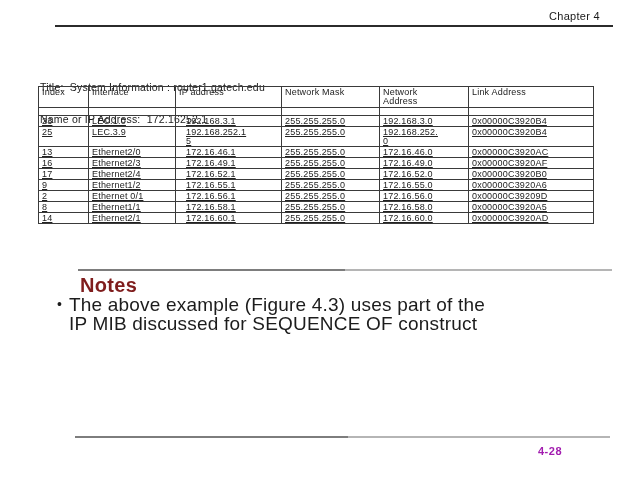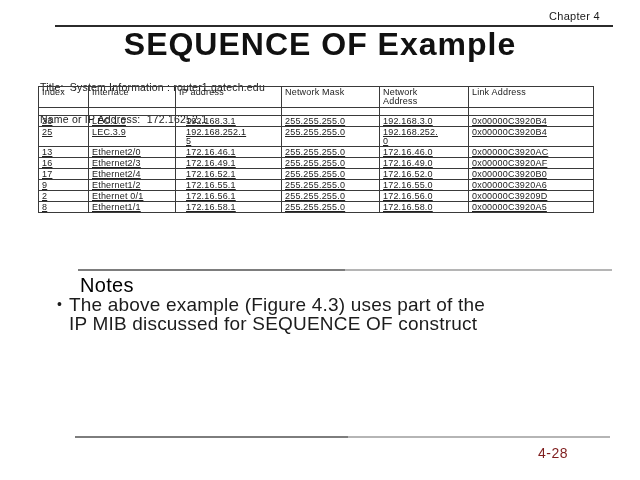"SEQUENCE OF Example" h1.title { html: <h1>SEQUENCE OF Example</h1> -> none }
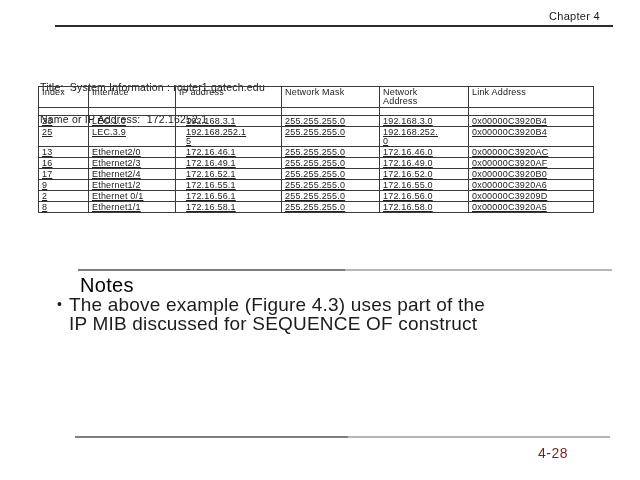"14" tr { html: none -> <tr> <td><span>14</span></td> <td><span>Ethernet2/1</span></td> <td><span>172.16.60.1</span></td> <td><span>255.255.255.0</span></td> <td><span>172.16.60.0</span></td> <td><span>0x00000C3920AD</span></td> </tr> }
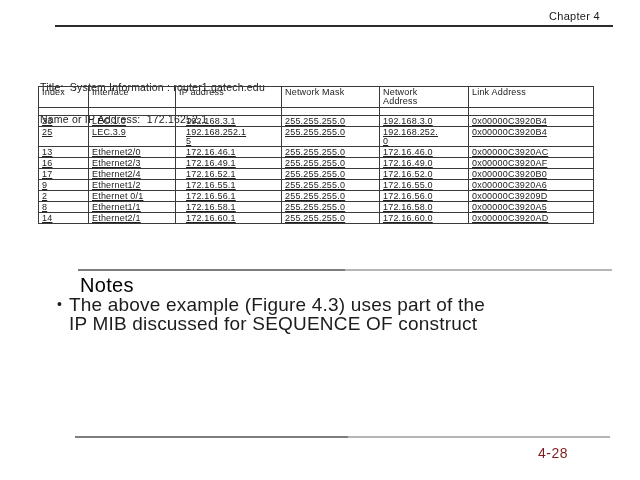"Notes" .notes-heading { color: #000000 -> #7f1d1d; font-weight: normal -> bold }
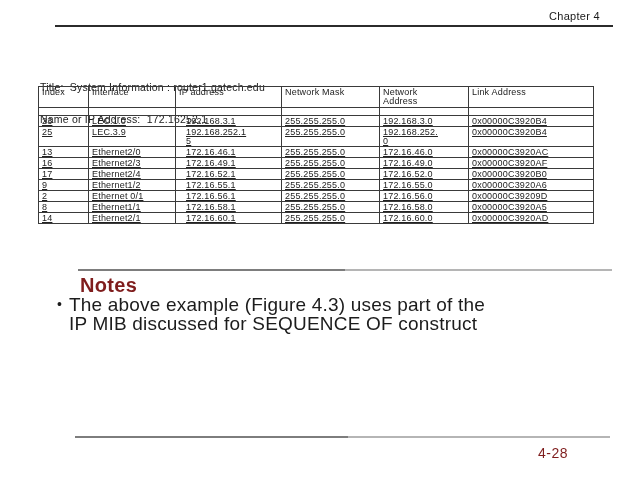"4-28" .footer-page { color: #7f1d1d -> #a21caf; font-size: 14px -> 11px; font-weight: normal -> bold }
